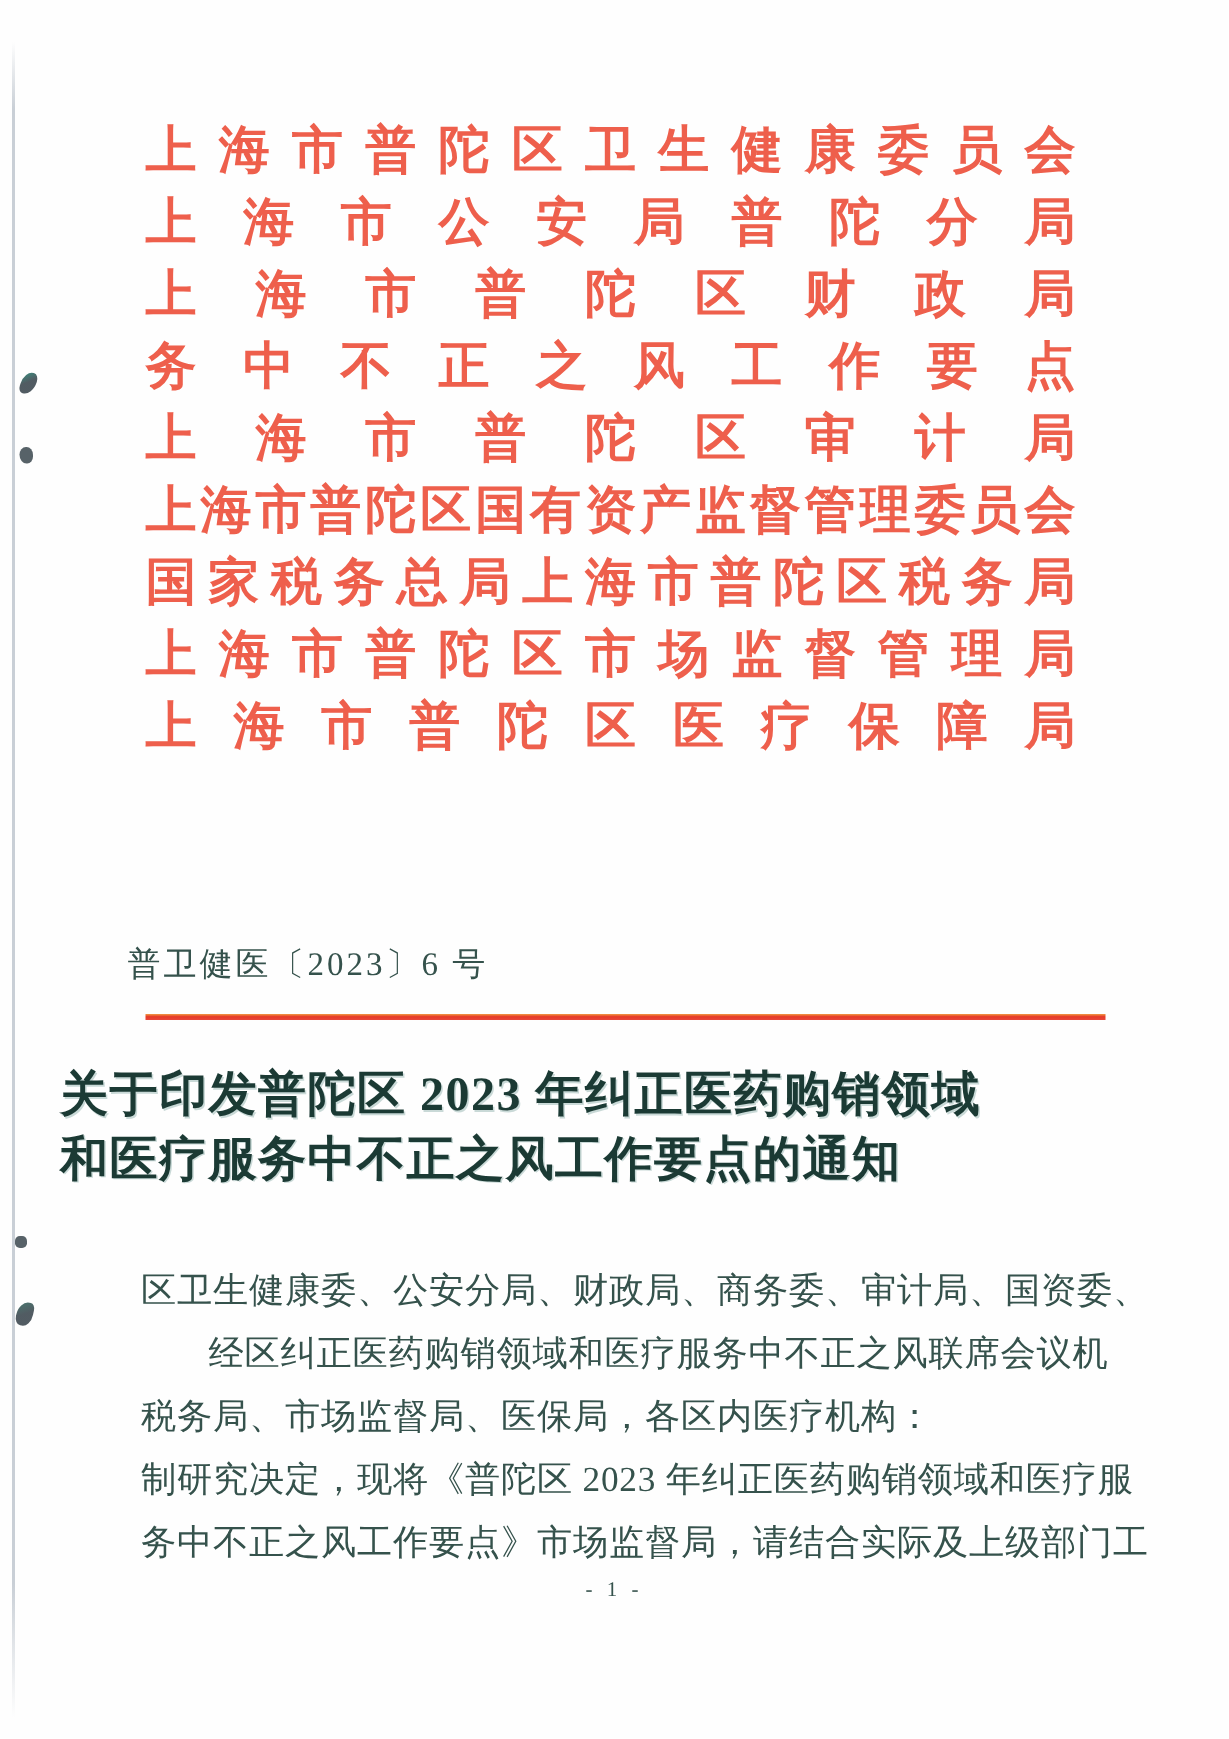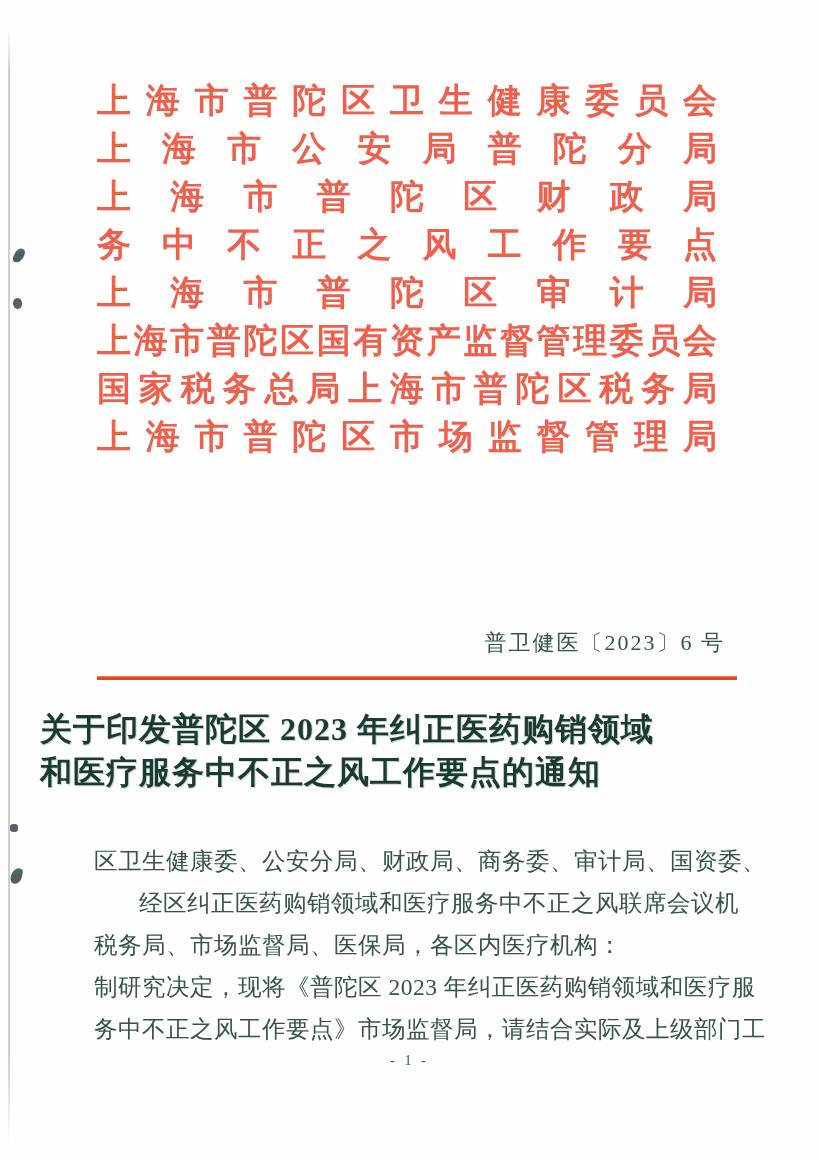"上海市普陀区医疗保障局" div.agency-line { html: none -> <div>上海市普陀区医疗保障局</div> }
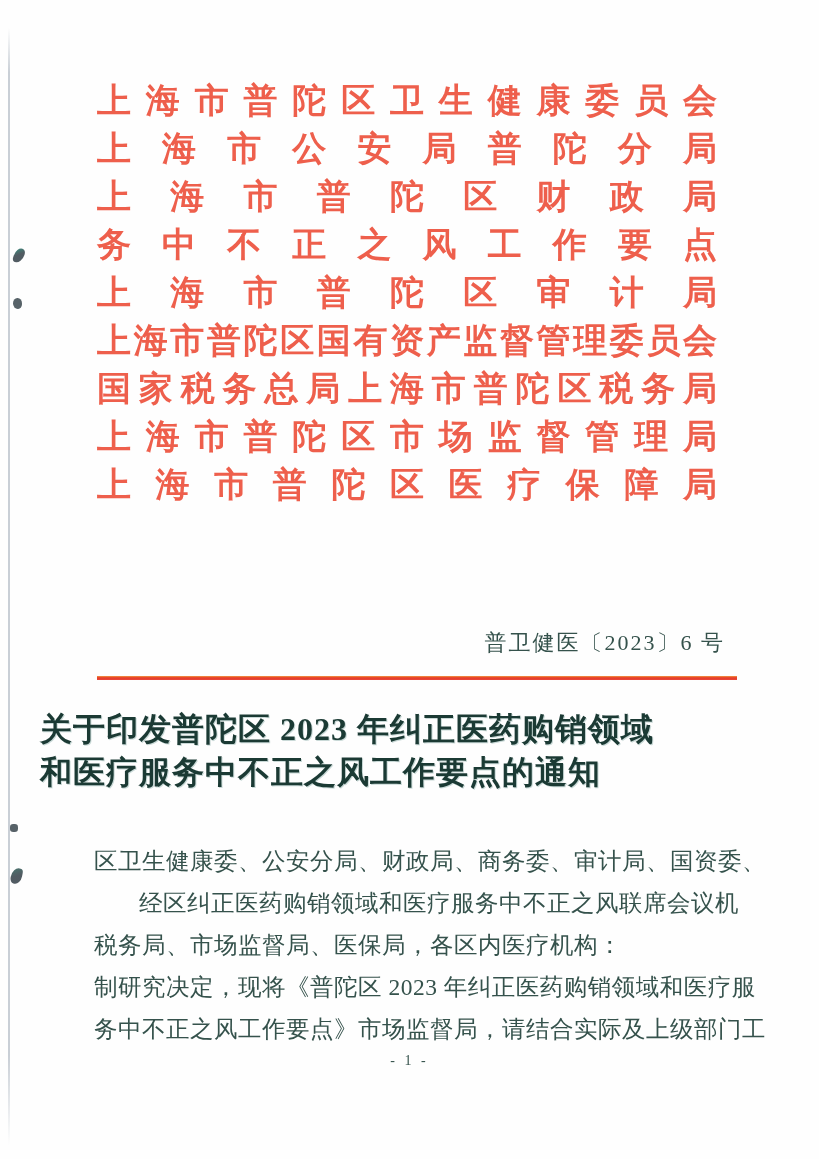"普卫健医〔2023〕6 号" .doc-number { text-align: right -> left }
